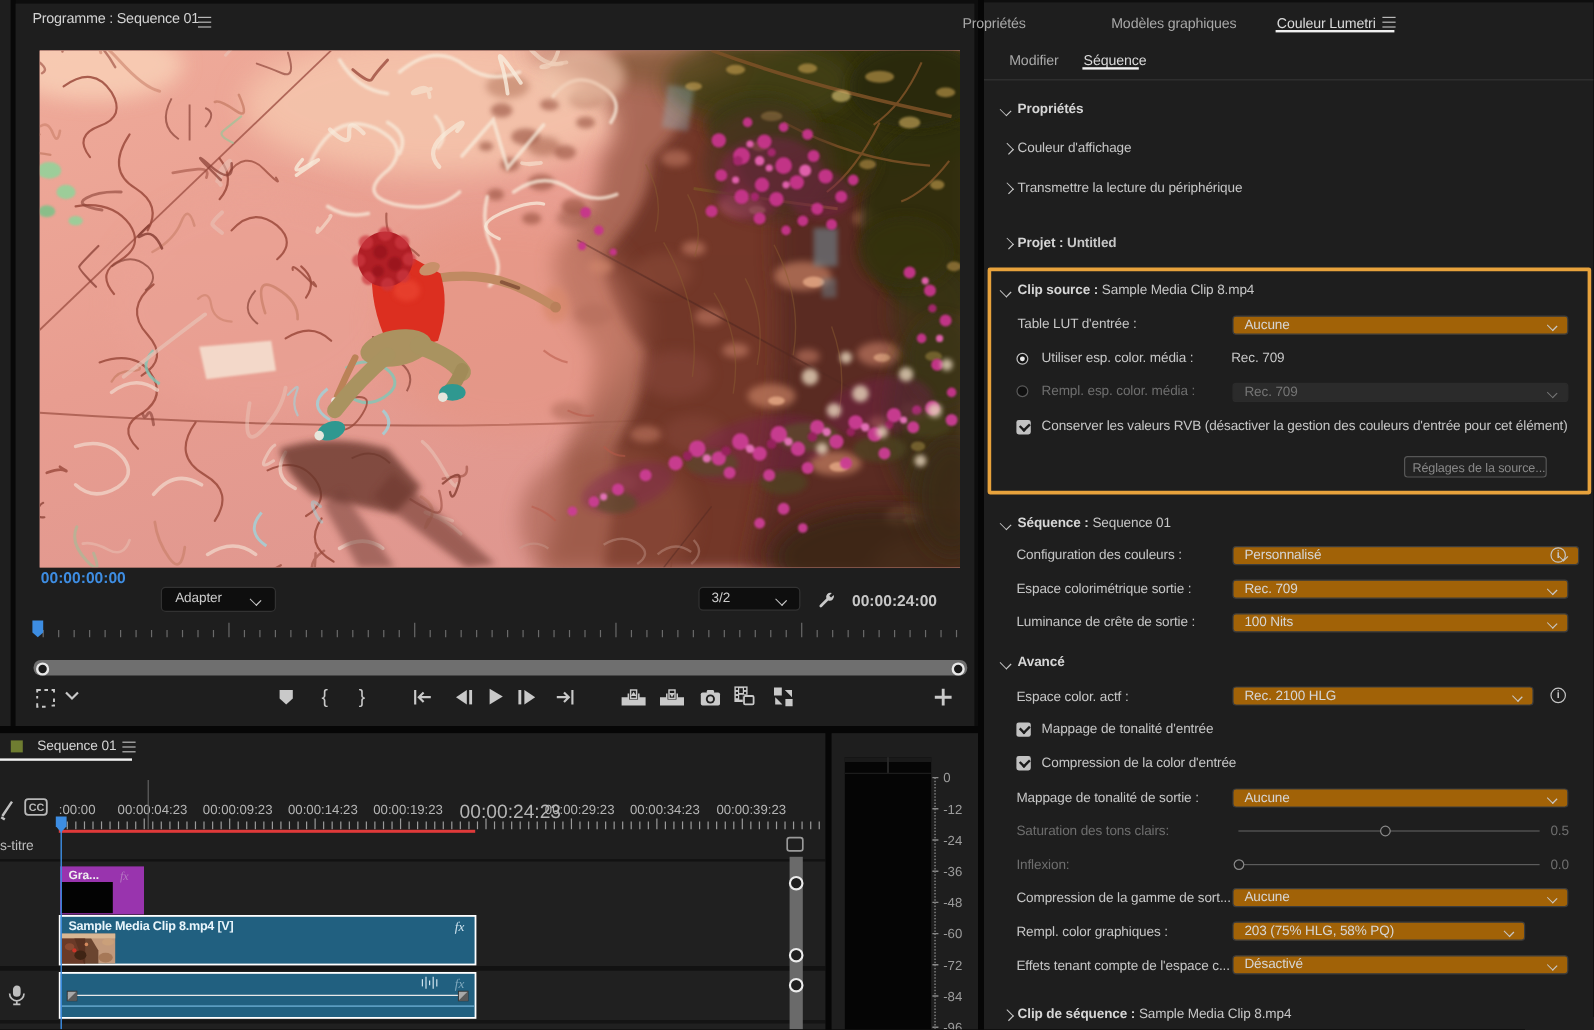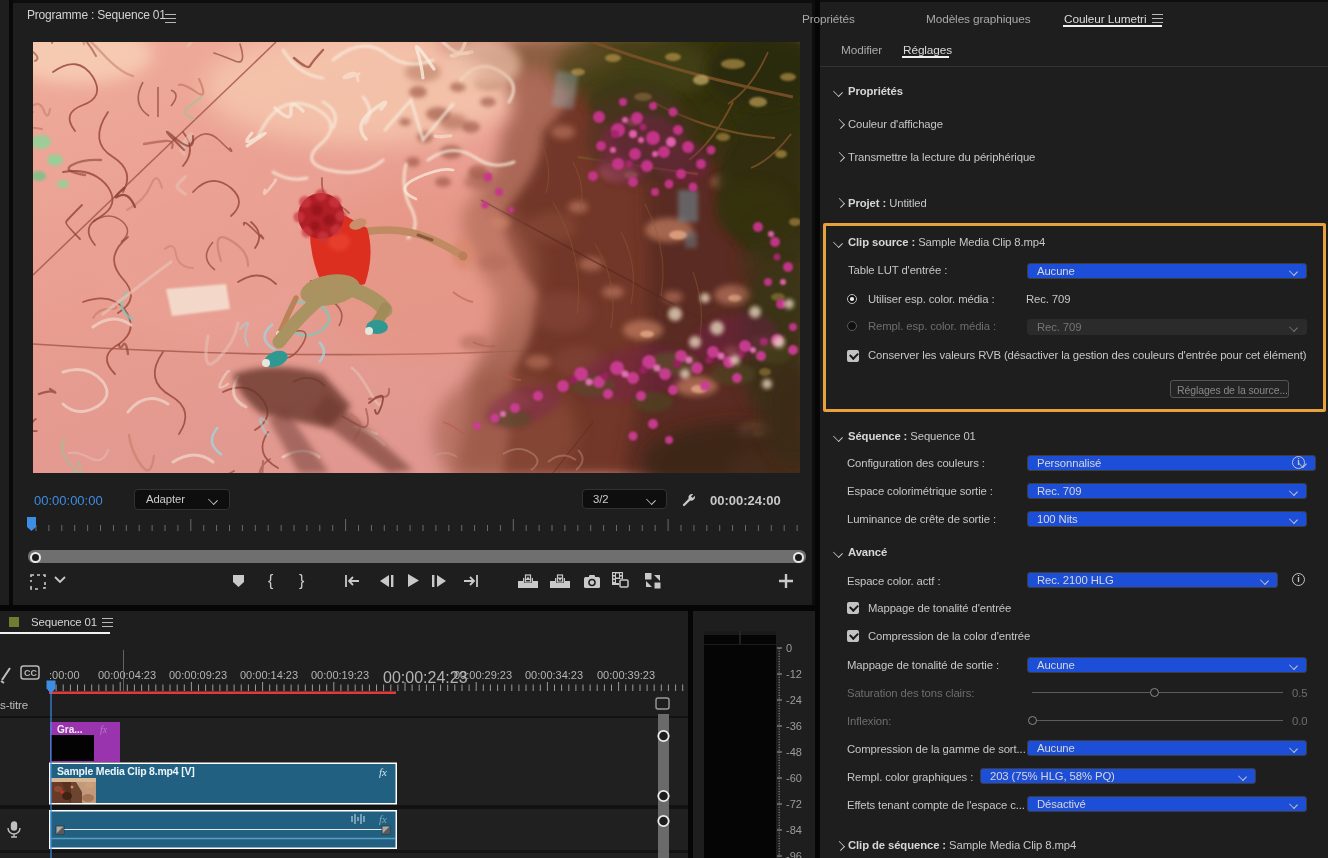"Réglages" div.txt { text: Réglages -> Séquence }
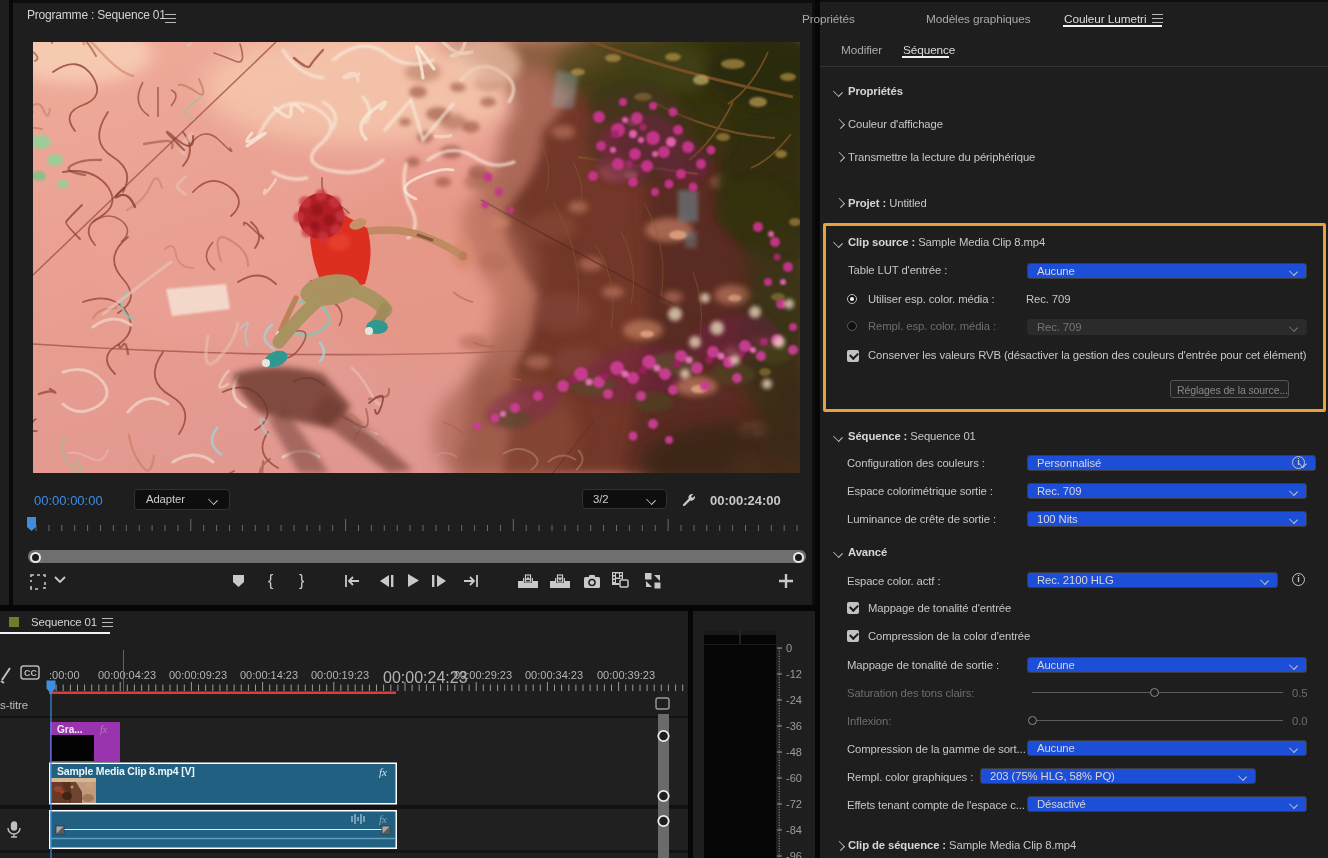"Untitled" span { font-weight: normal -> bold }
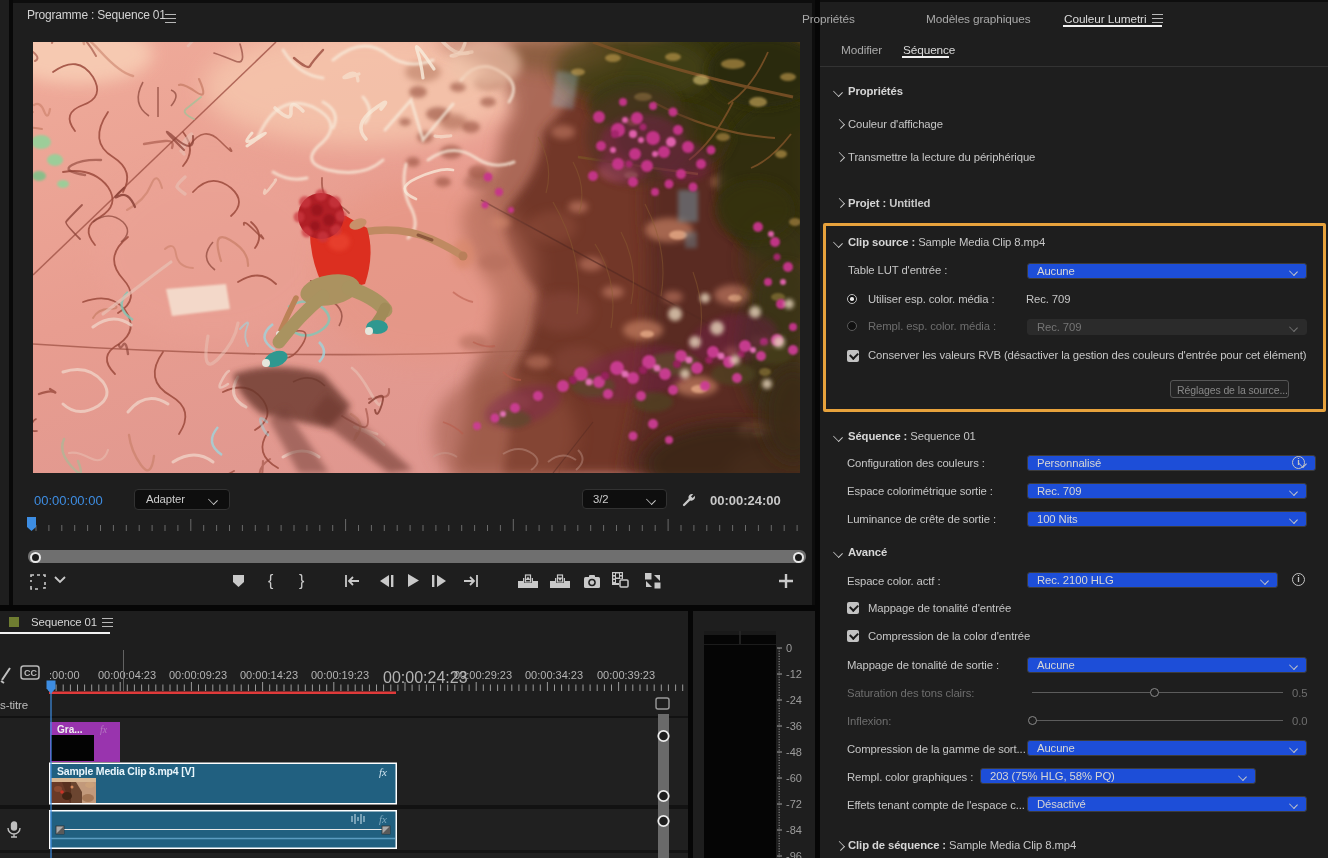"Aucune" .dd { background: #1d4ed8 -> #a16207 }
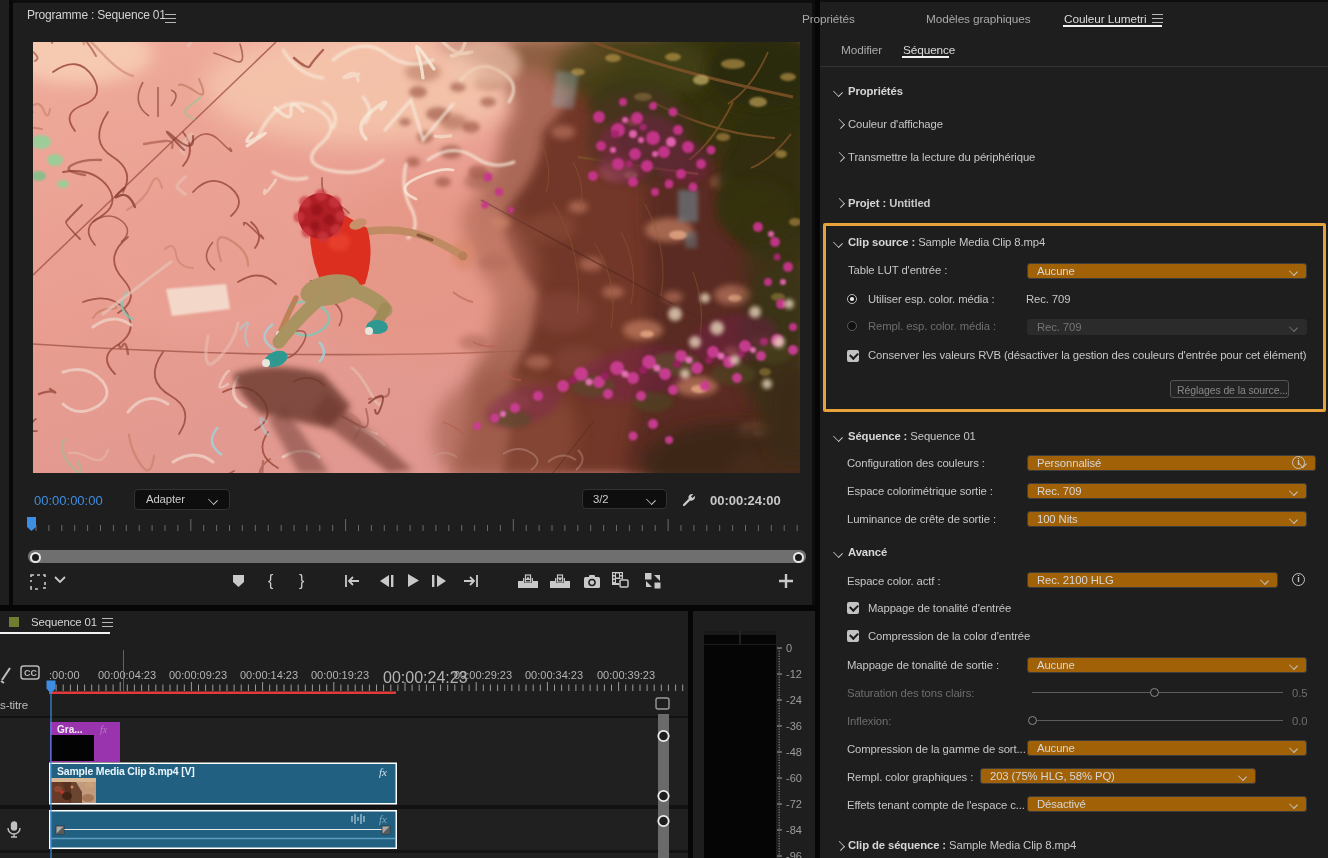"00:00:00:00" div.txt { font-weight: normal -> bold; top: 493px -> 474px }
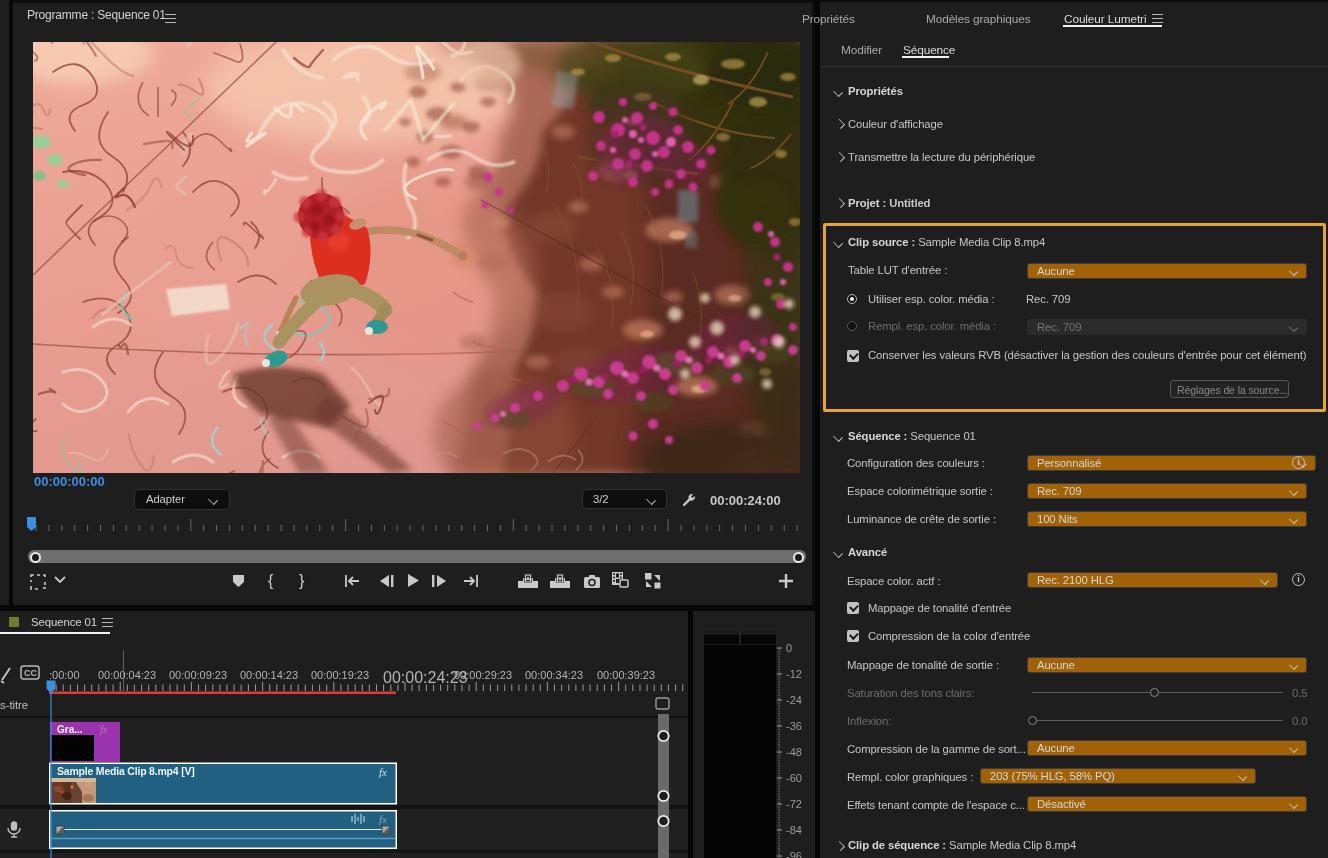"203 (75% HLG, 58% PQ)" div.dd { left: 980px -> 1027px; width: 276px -> 244px }
